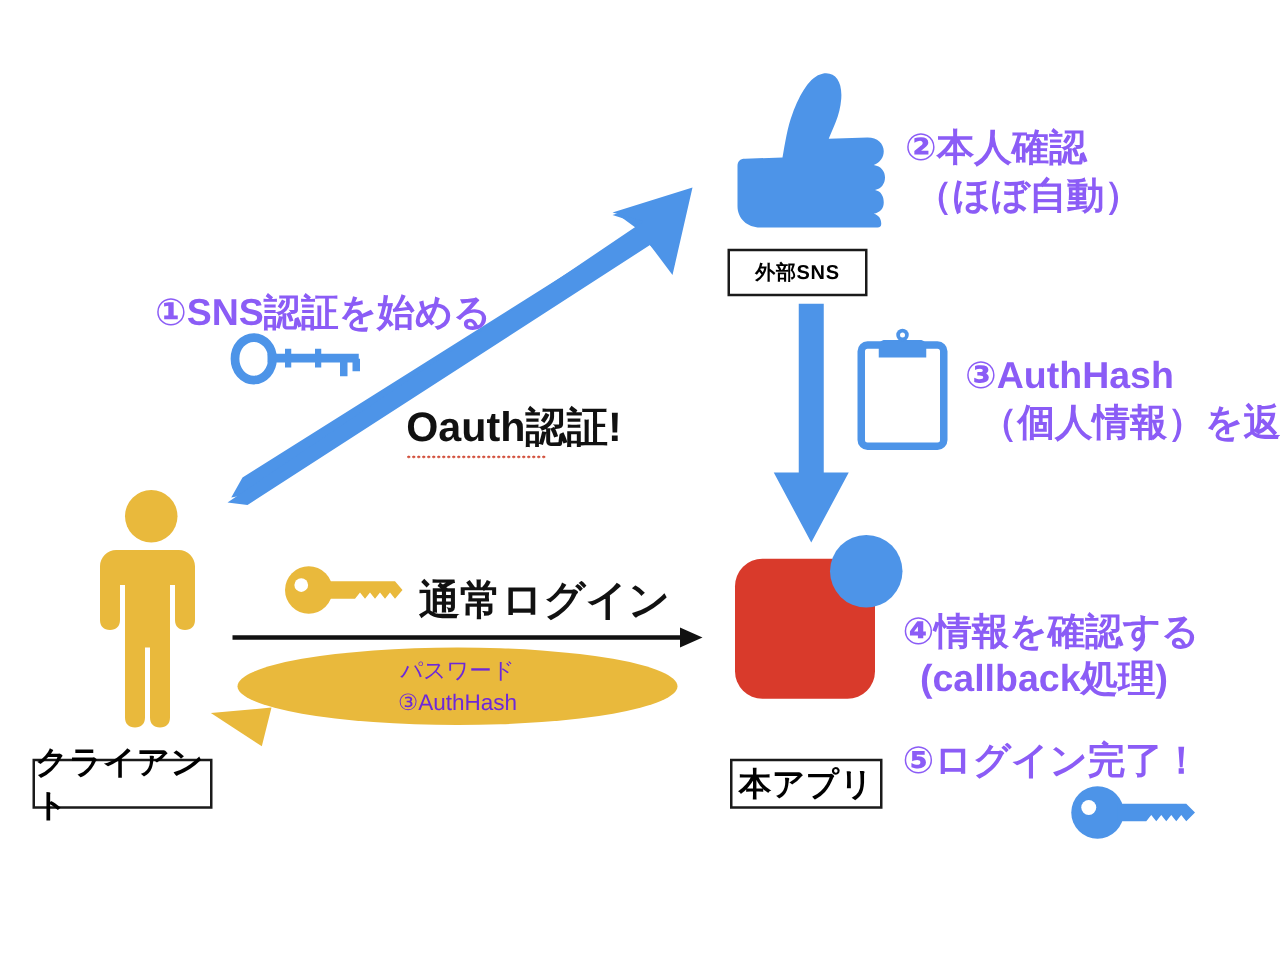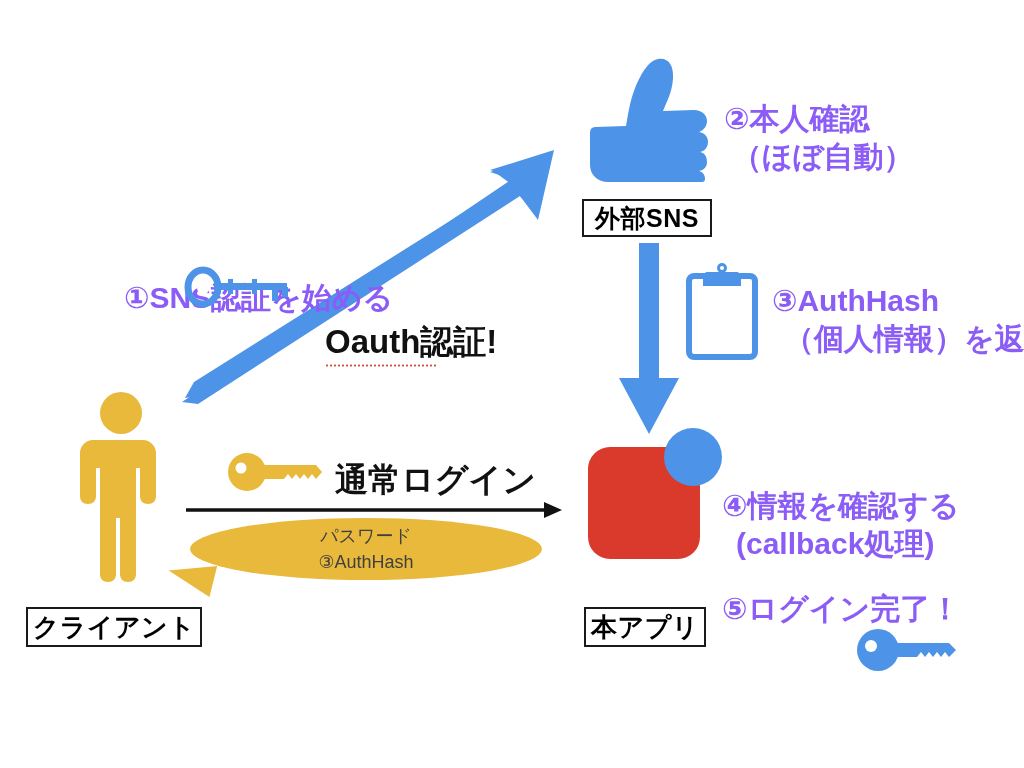"外部SNS" div.abs { font-size: 25px -> 16px; width: 130px -> 112px }
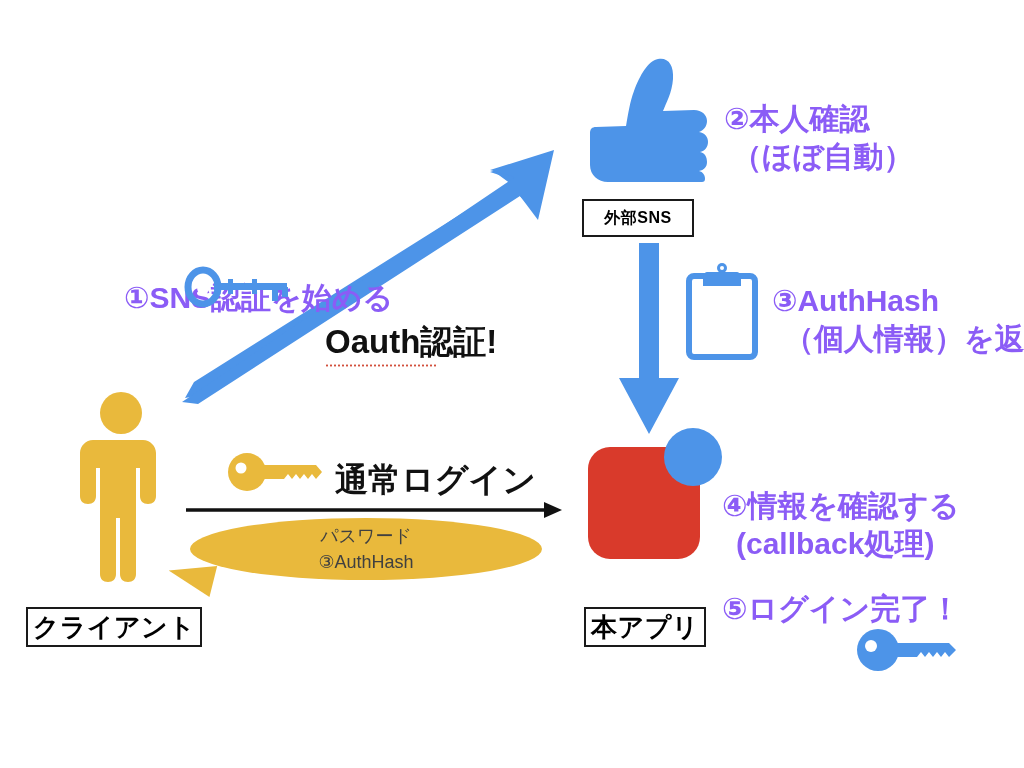"①SNS認証を始める" div.abs { margin-top: 47px -> none }
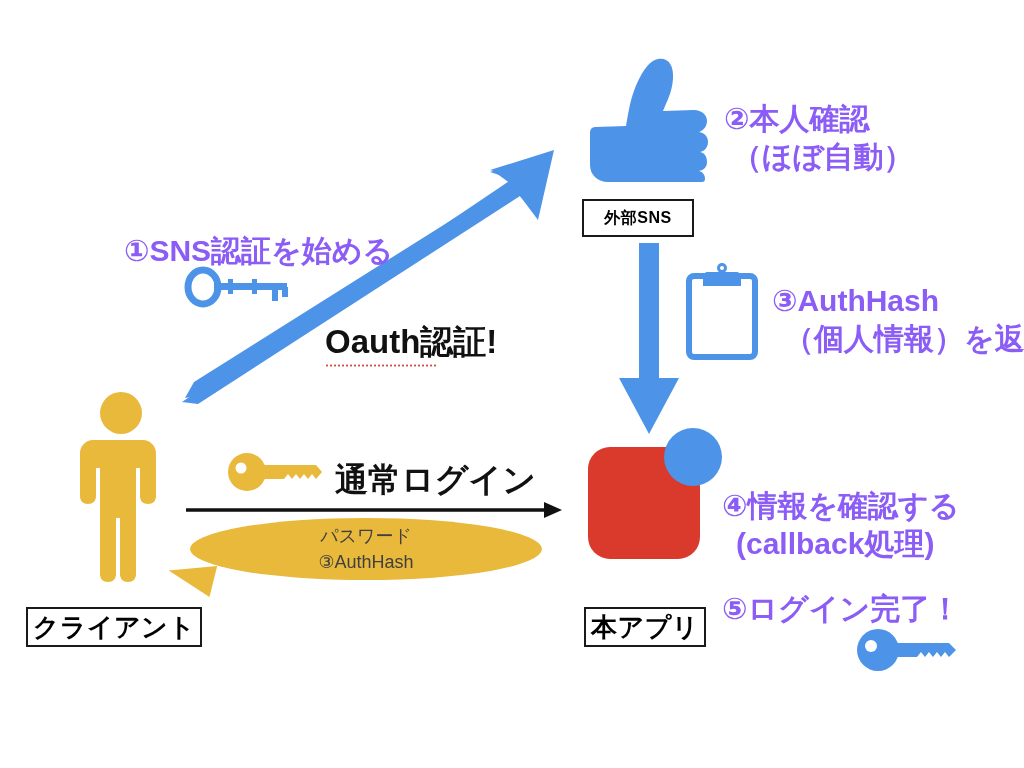"パスワード" .bubble { color: #404040 -> #6d28d9 }
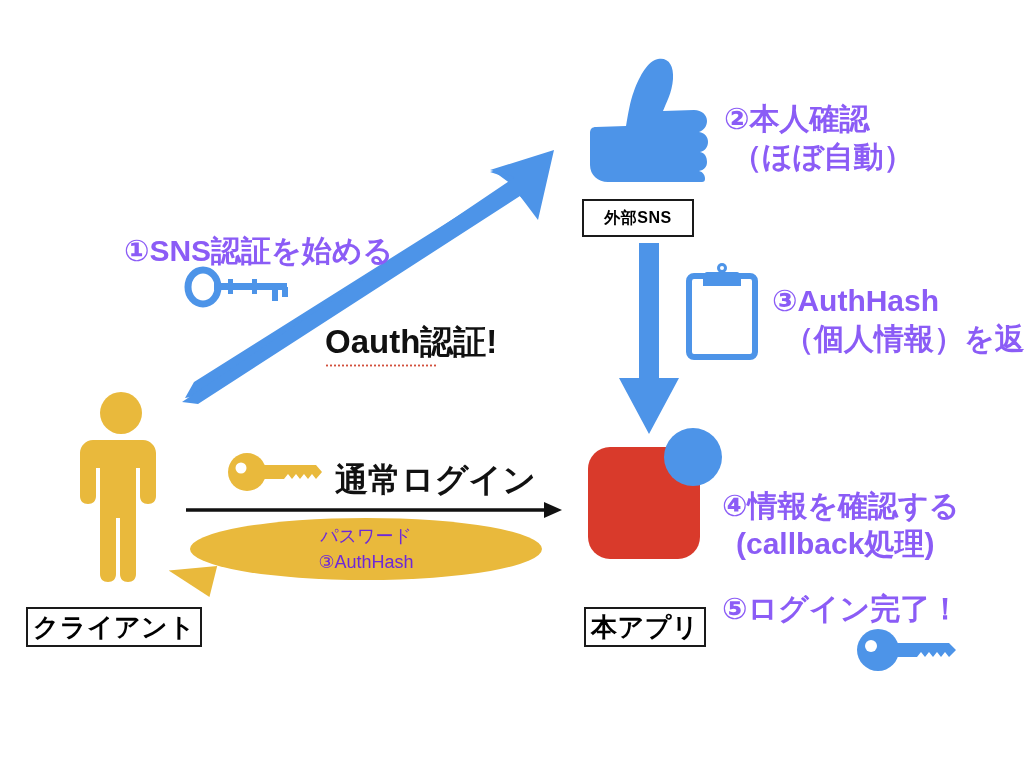"クライアント" div.abs { width: 176px -> 144px }
